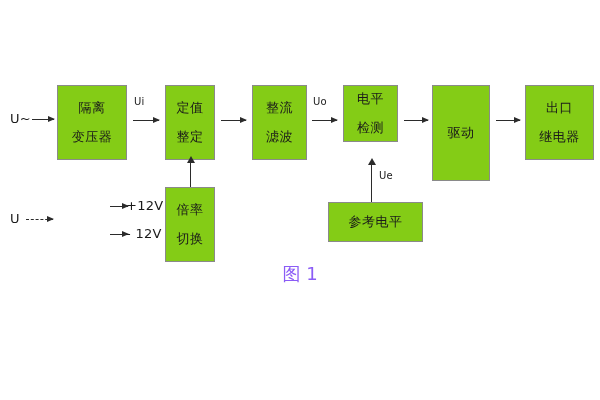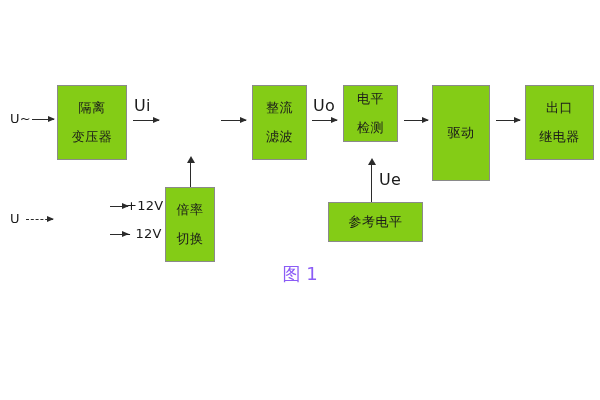"Ui" .label { font-size: 16px -> 10px }
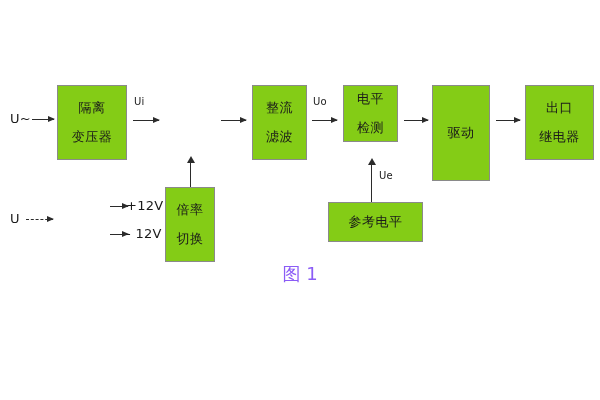"定值" div.block { html: none -> <div> <div>定值</div> <div>整定</div> </div> }
